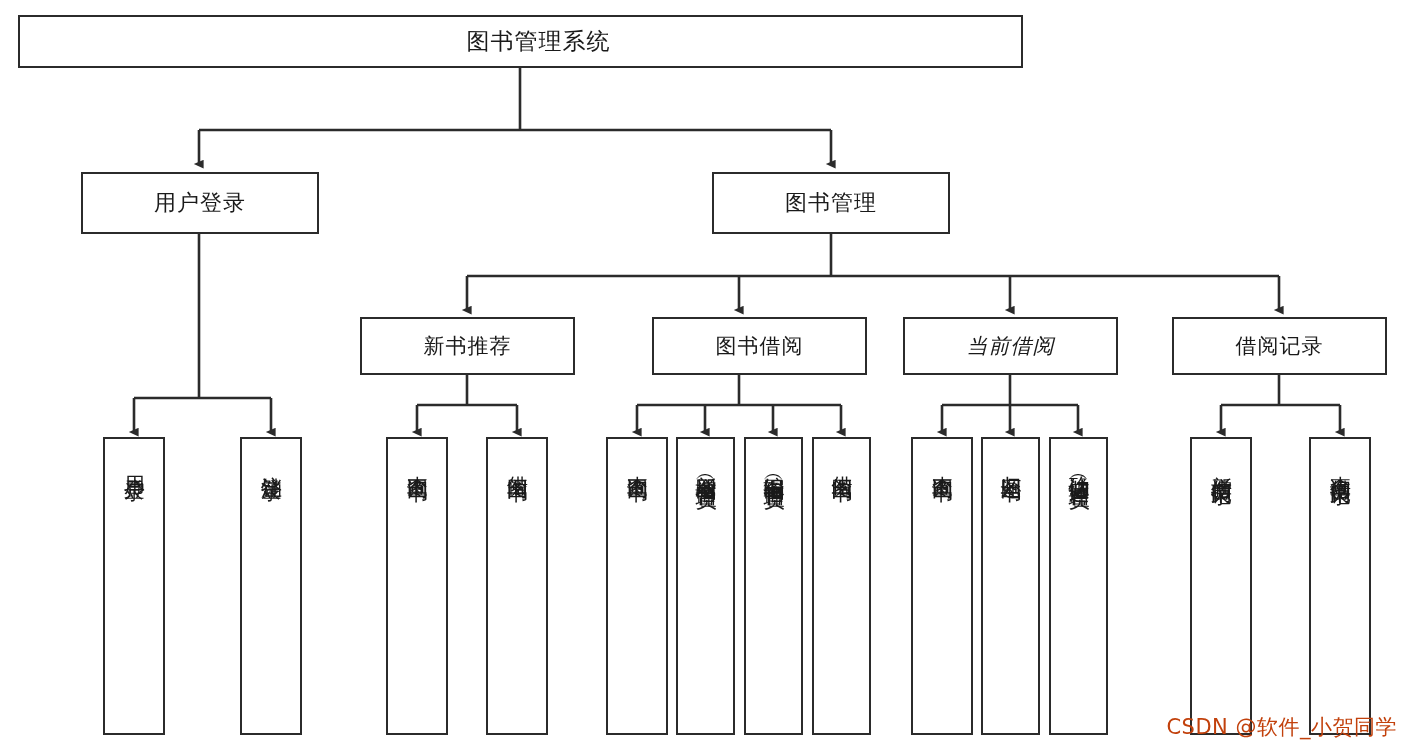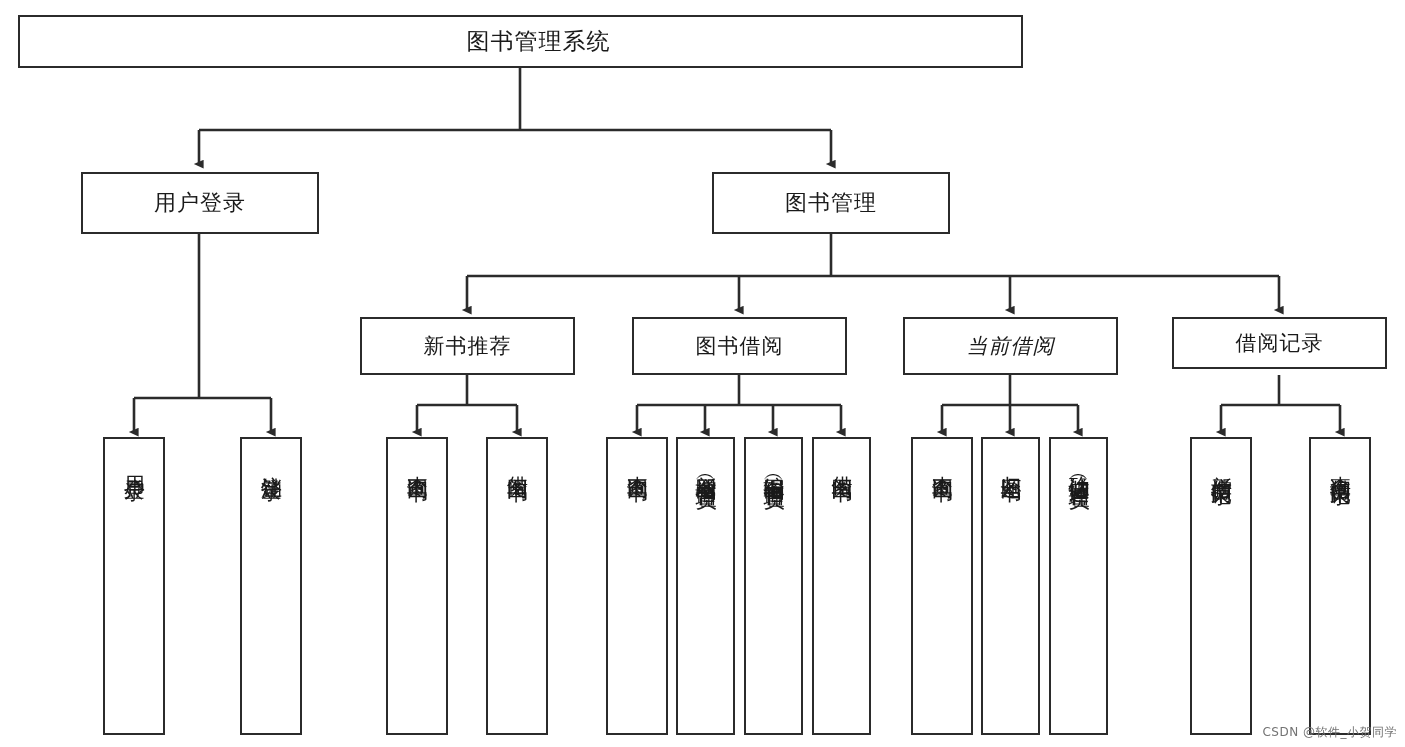"图书借阅" div.node { left: 632px -> 652px }
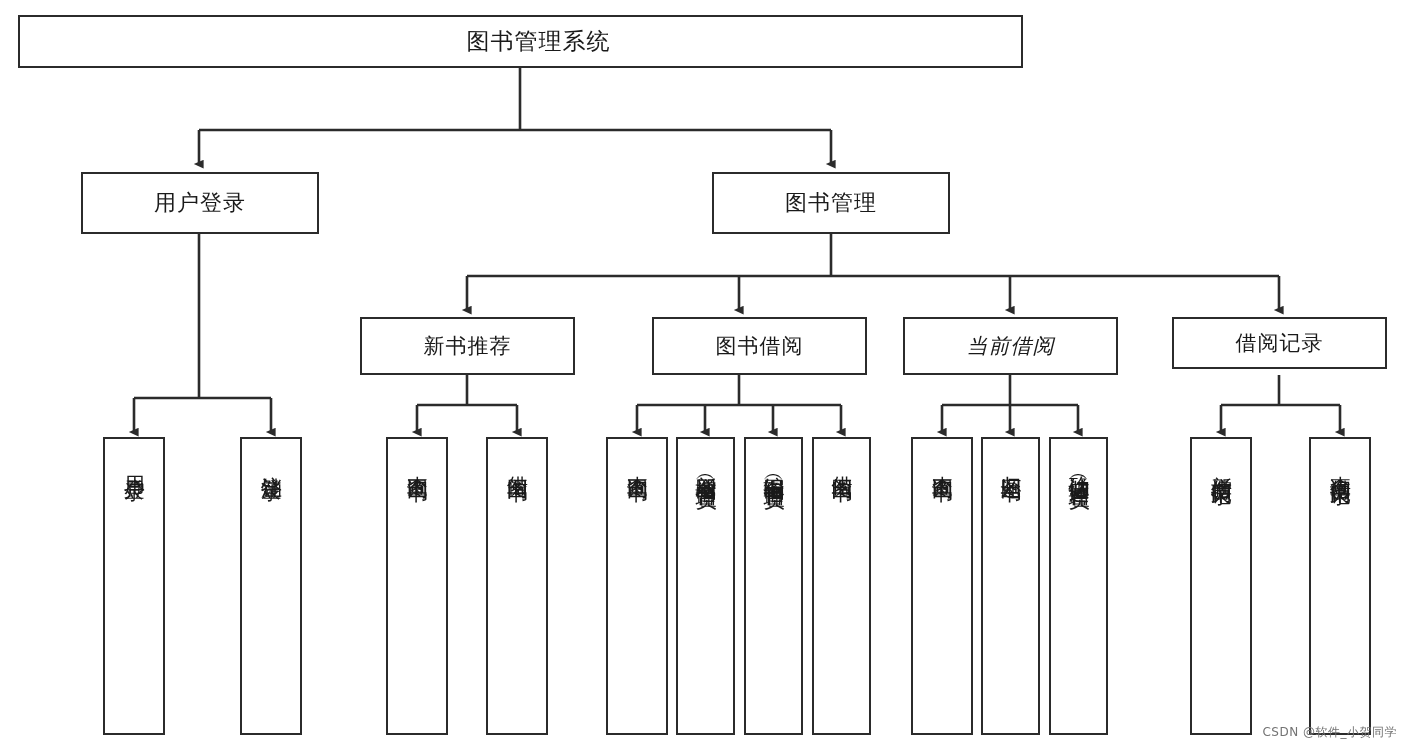"借阅记录" div.node { height: 52px -> 58px }
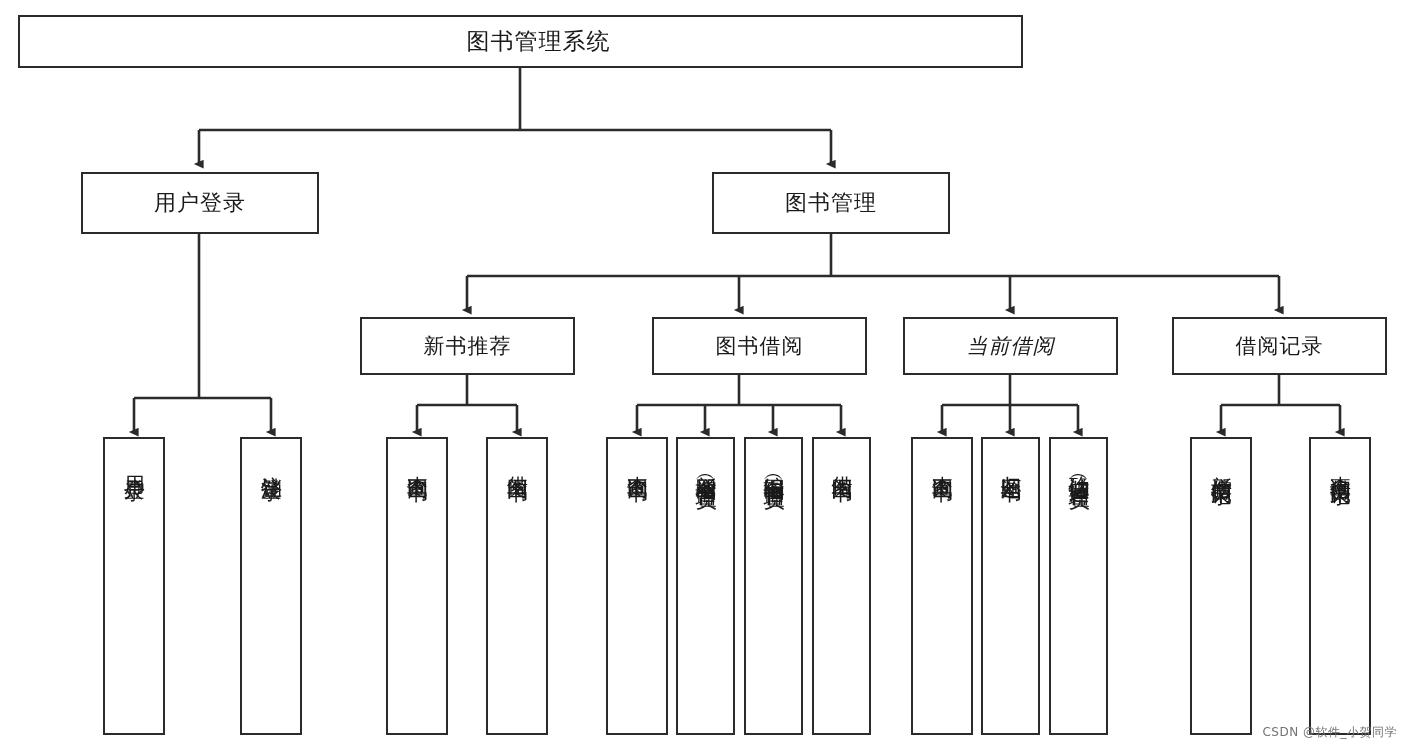"CSDN @软件_小贺同学" .watermark { color: #737373 -> #c2410c; font-size: 12px -> 21px }
